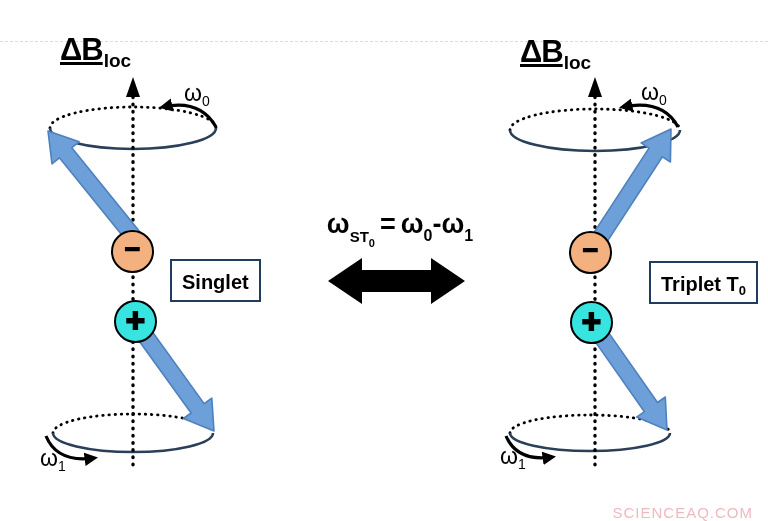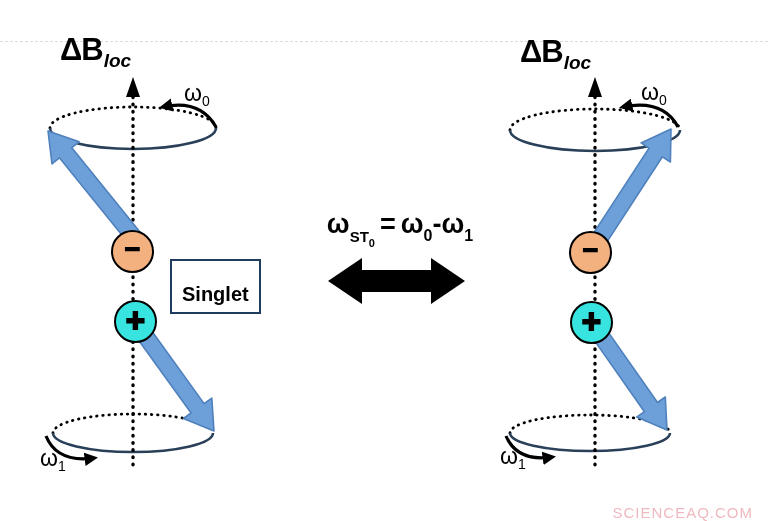"ΔB" .fl-main { text-decoration: none -> underline }
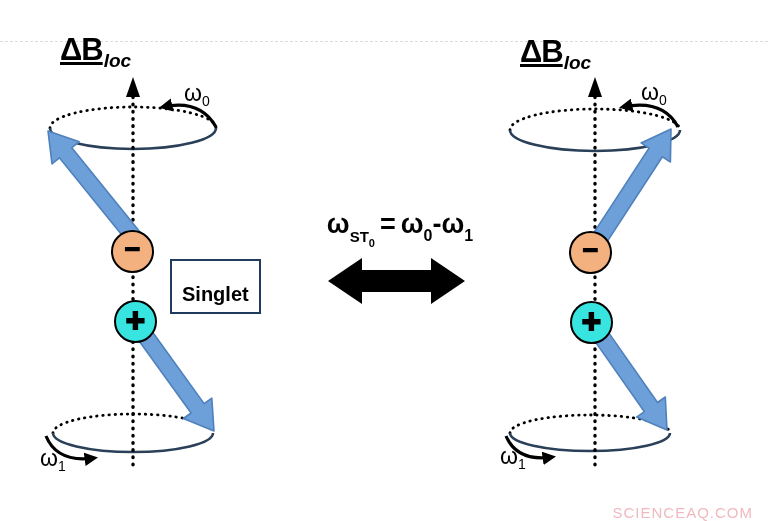"loc" .fl-sub { font-style: italic -> none }
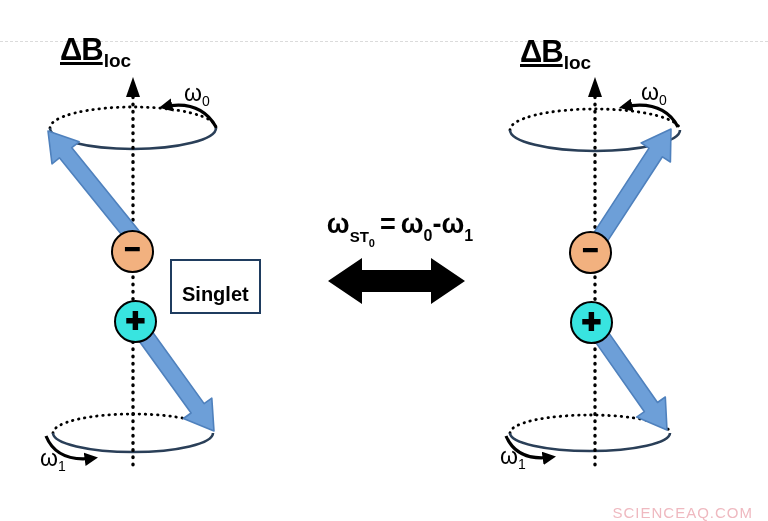"Singlet" .state-box { padding: 20px 10px 5px -> 8px 10px 5px }
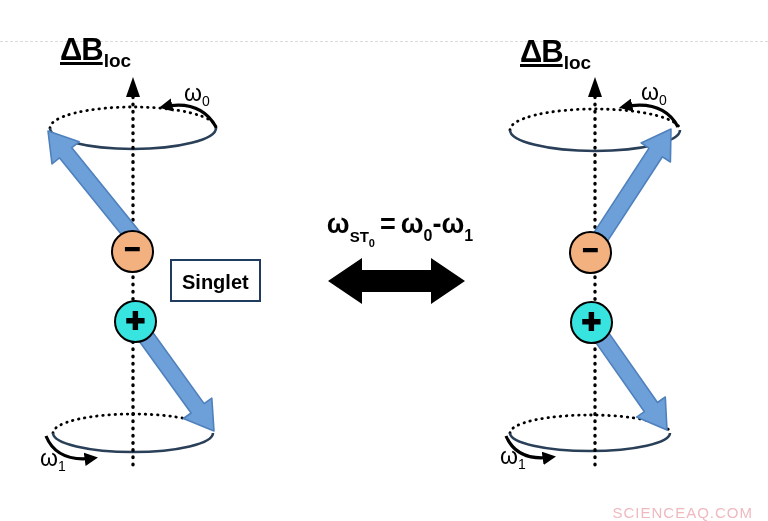"Triplet T0" div.state-box { html: none -> <div> <span>Triplet T</span><span>0</span> </div> }
